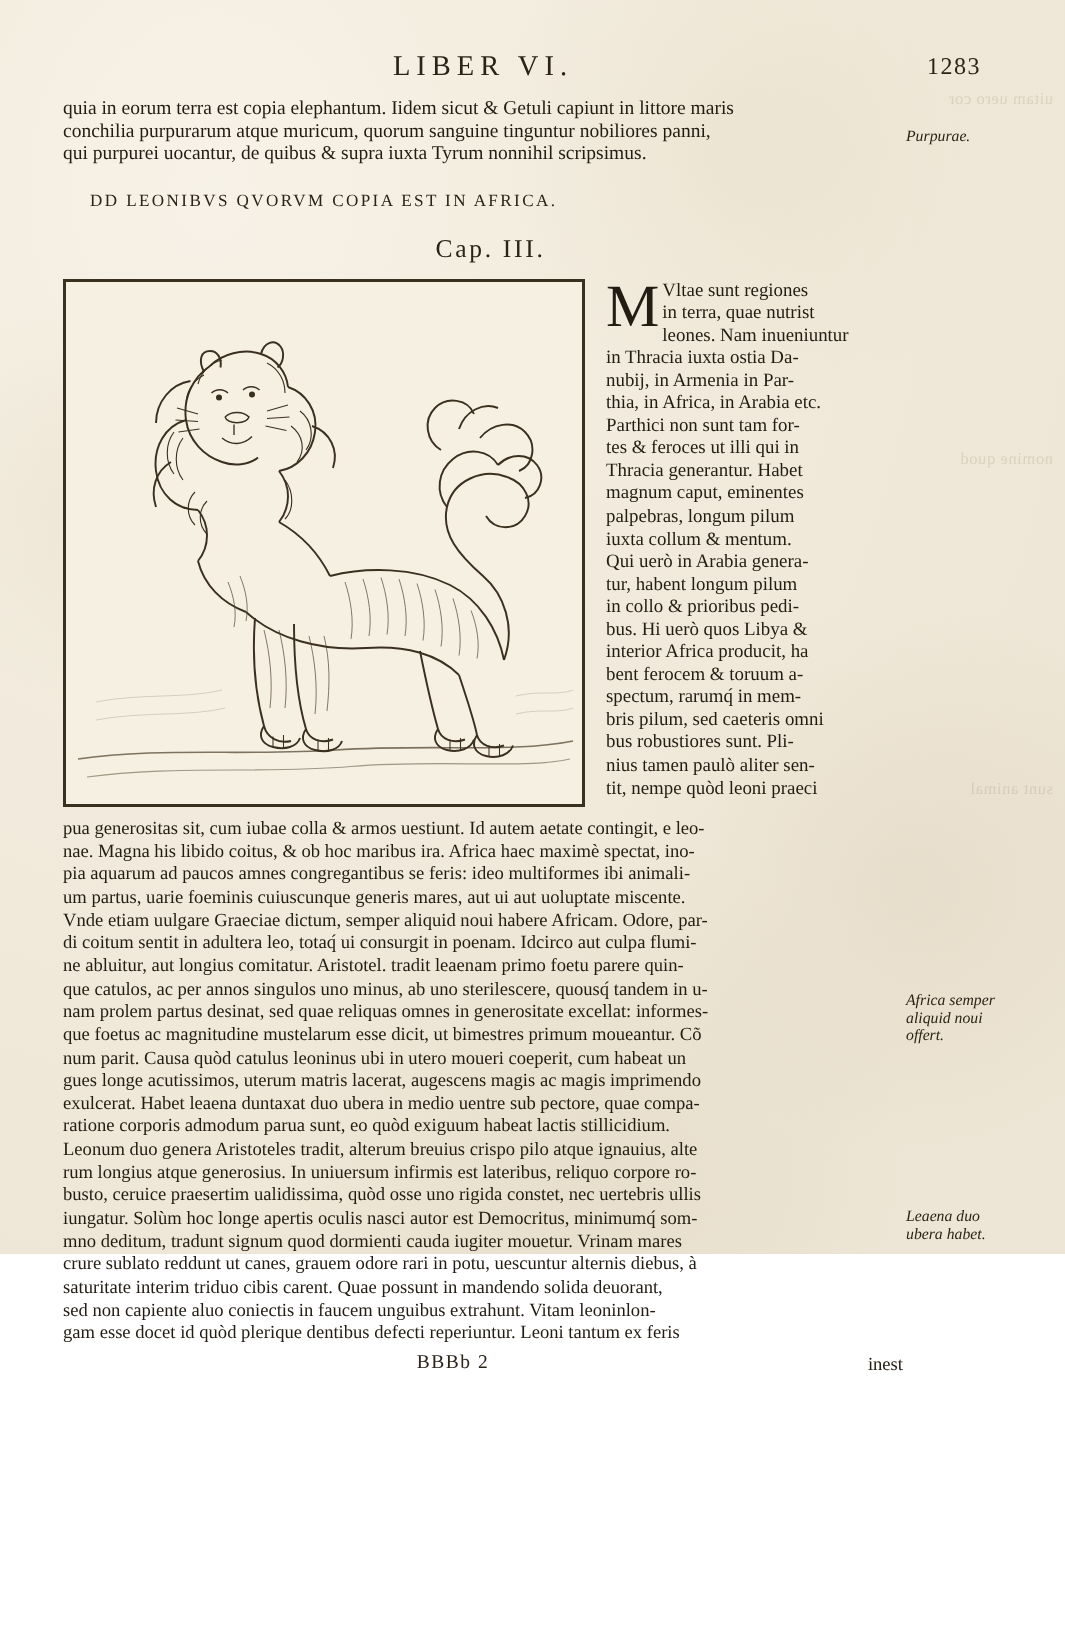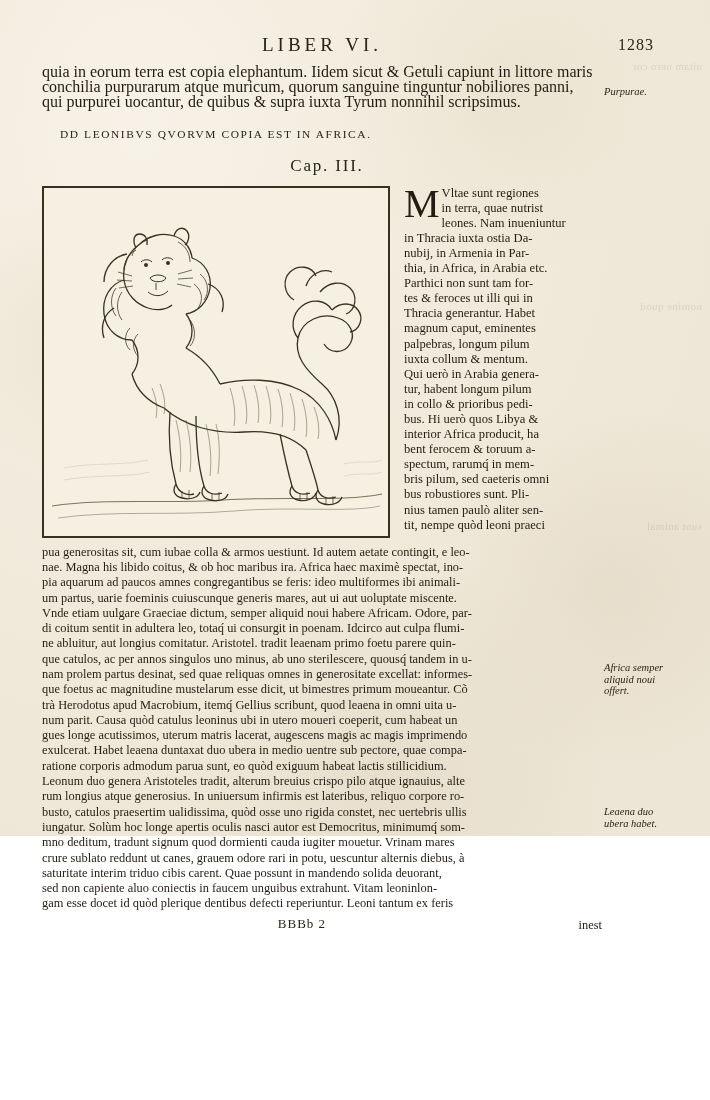"quia in eorum terra est" .top-para { font-size: 16px -> 13px }
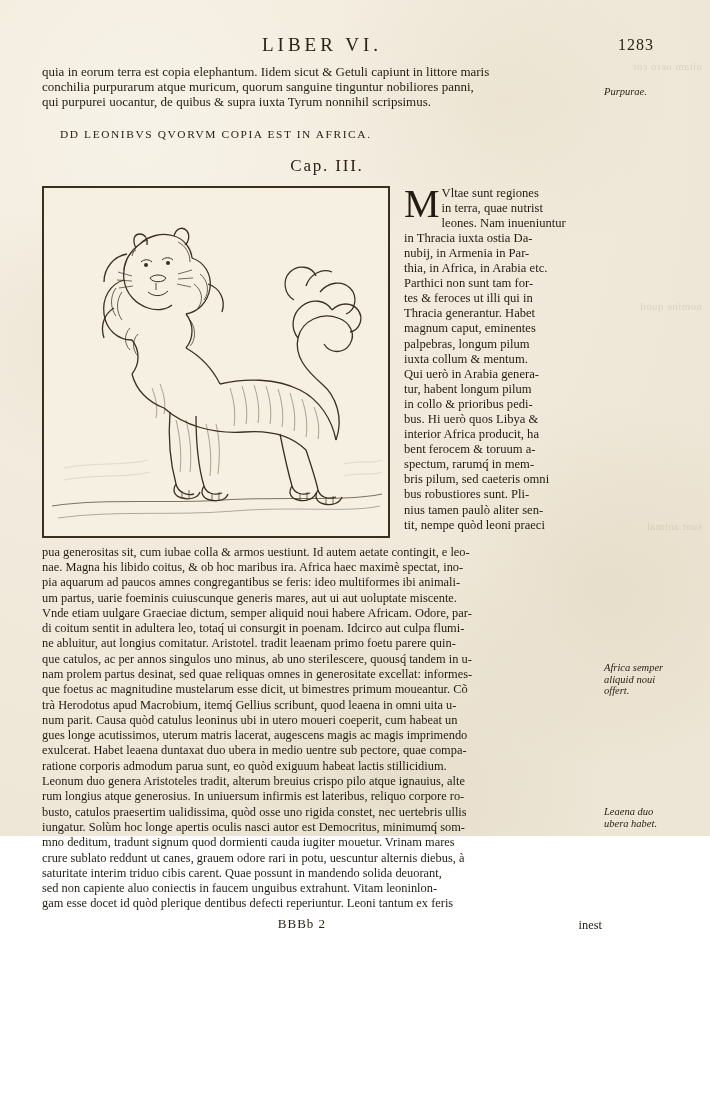"trà Herodotus apud Macrobium, itemq́" div { html: <div>trà Herodotus apud Macrobium, itemq́ Gellius scribunt, quod leaena in omni uita u-</div> -> none }
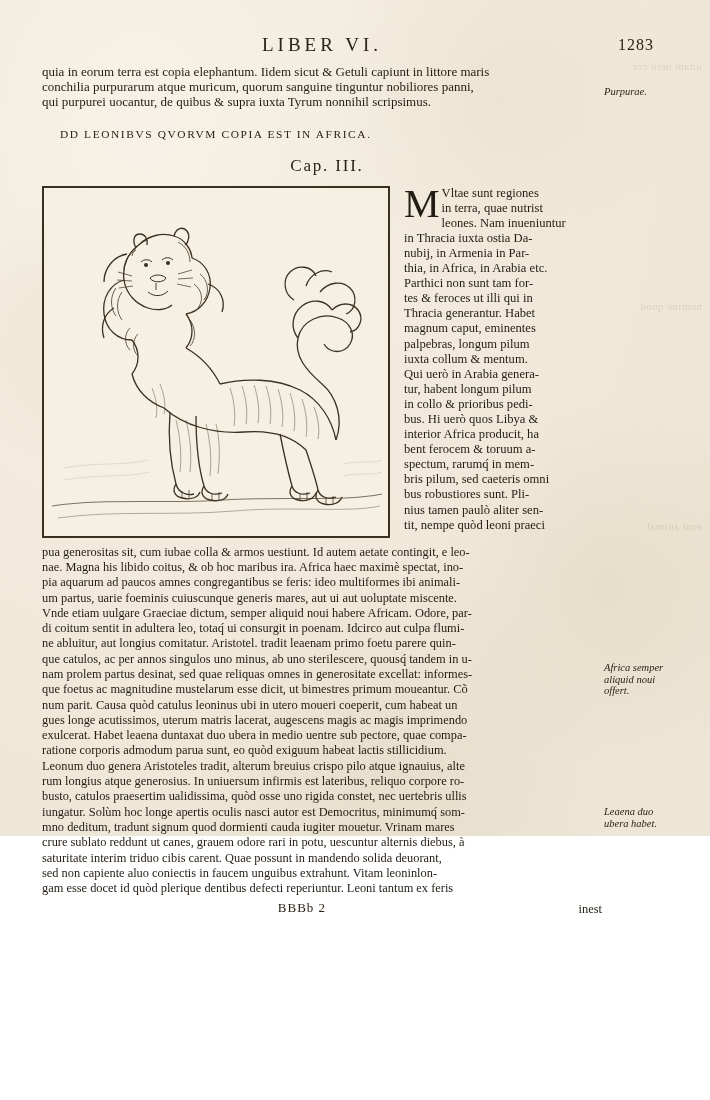"busto, catulos praesertim ualidissima," div { text: catulos -> ceruice }
